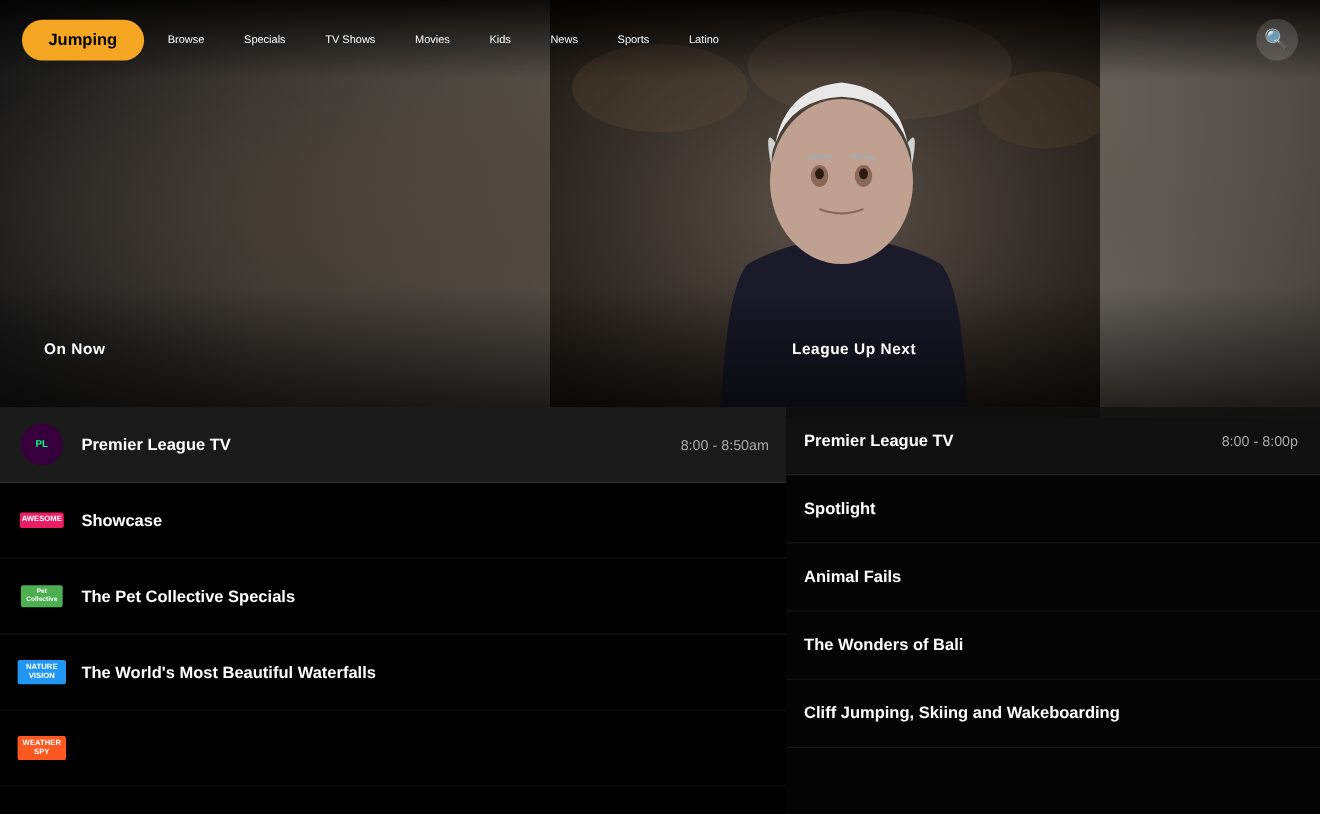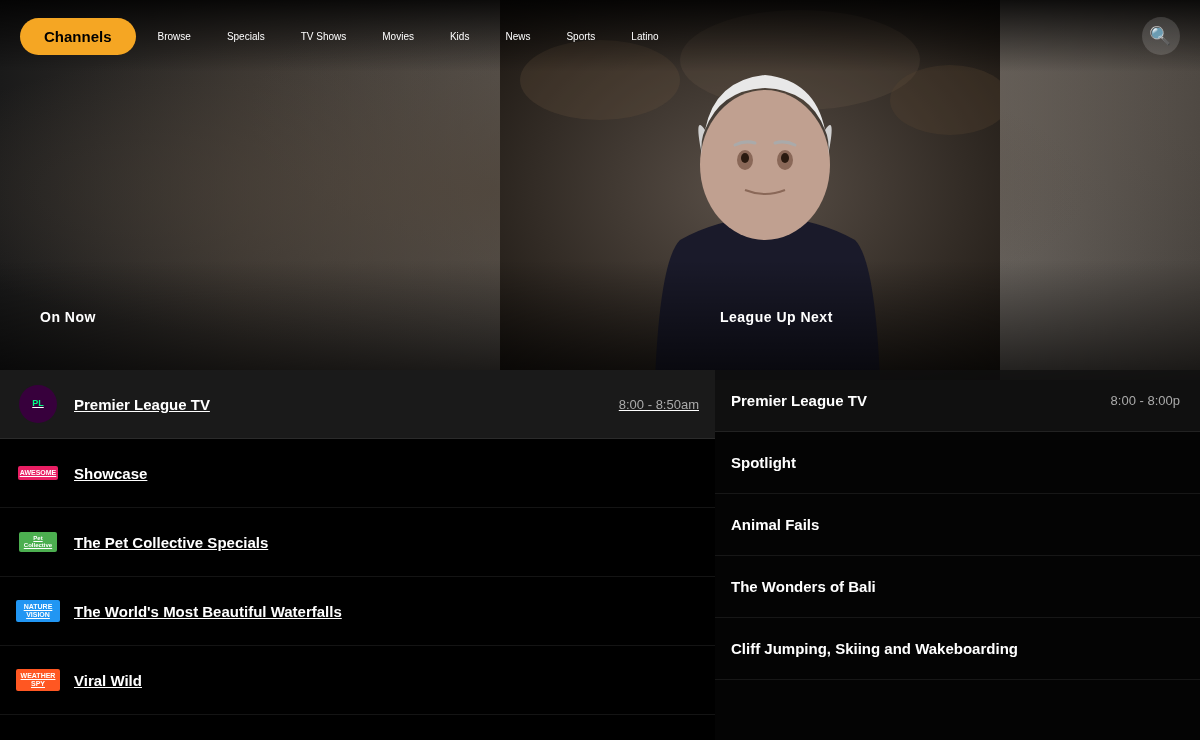"Channels" button.nav-btn-channels { text: Channels -> Jumping }
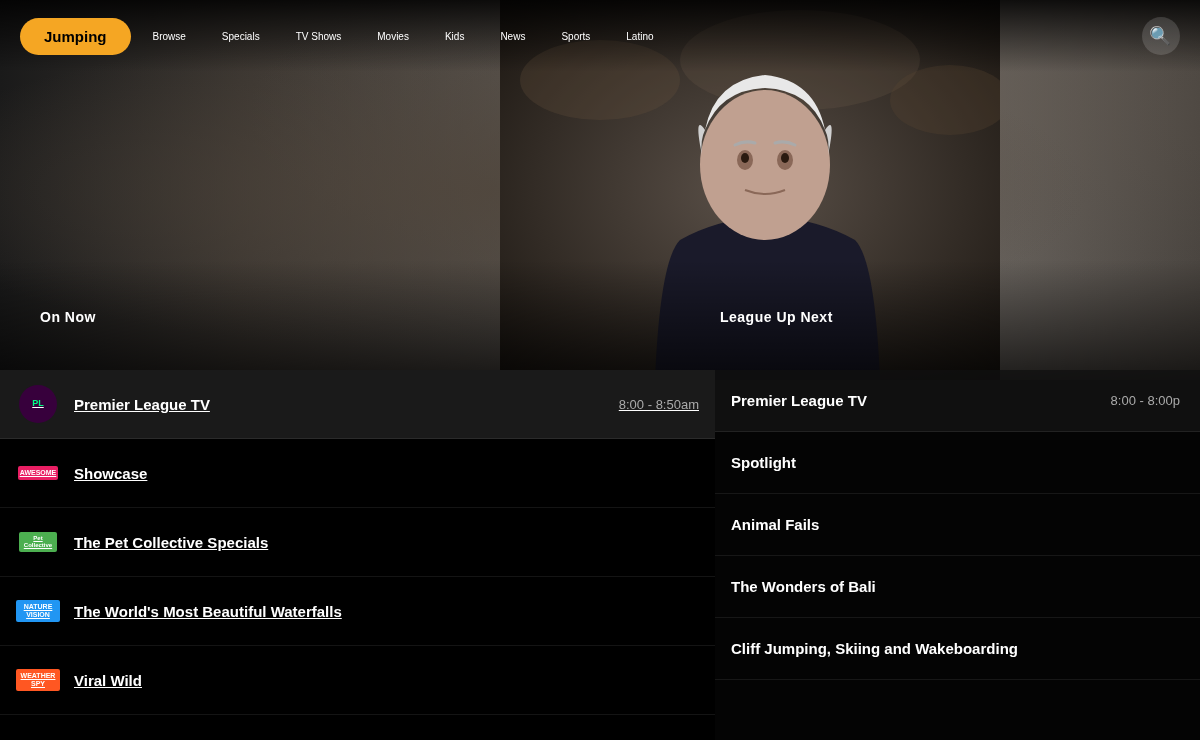"PL" .channel-row { text-decoration: underline -> none }
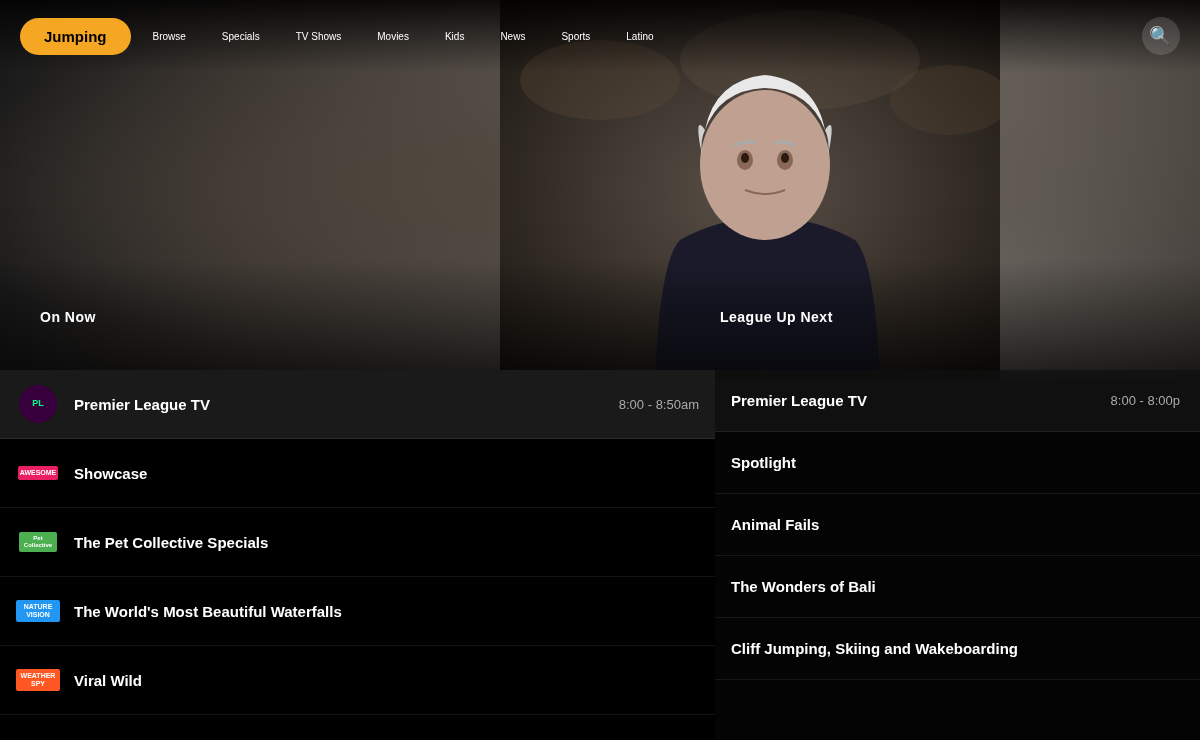"Viral Wild" span.channel-title { html: <span>Viral Wild</span> -> none }
